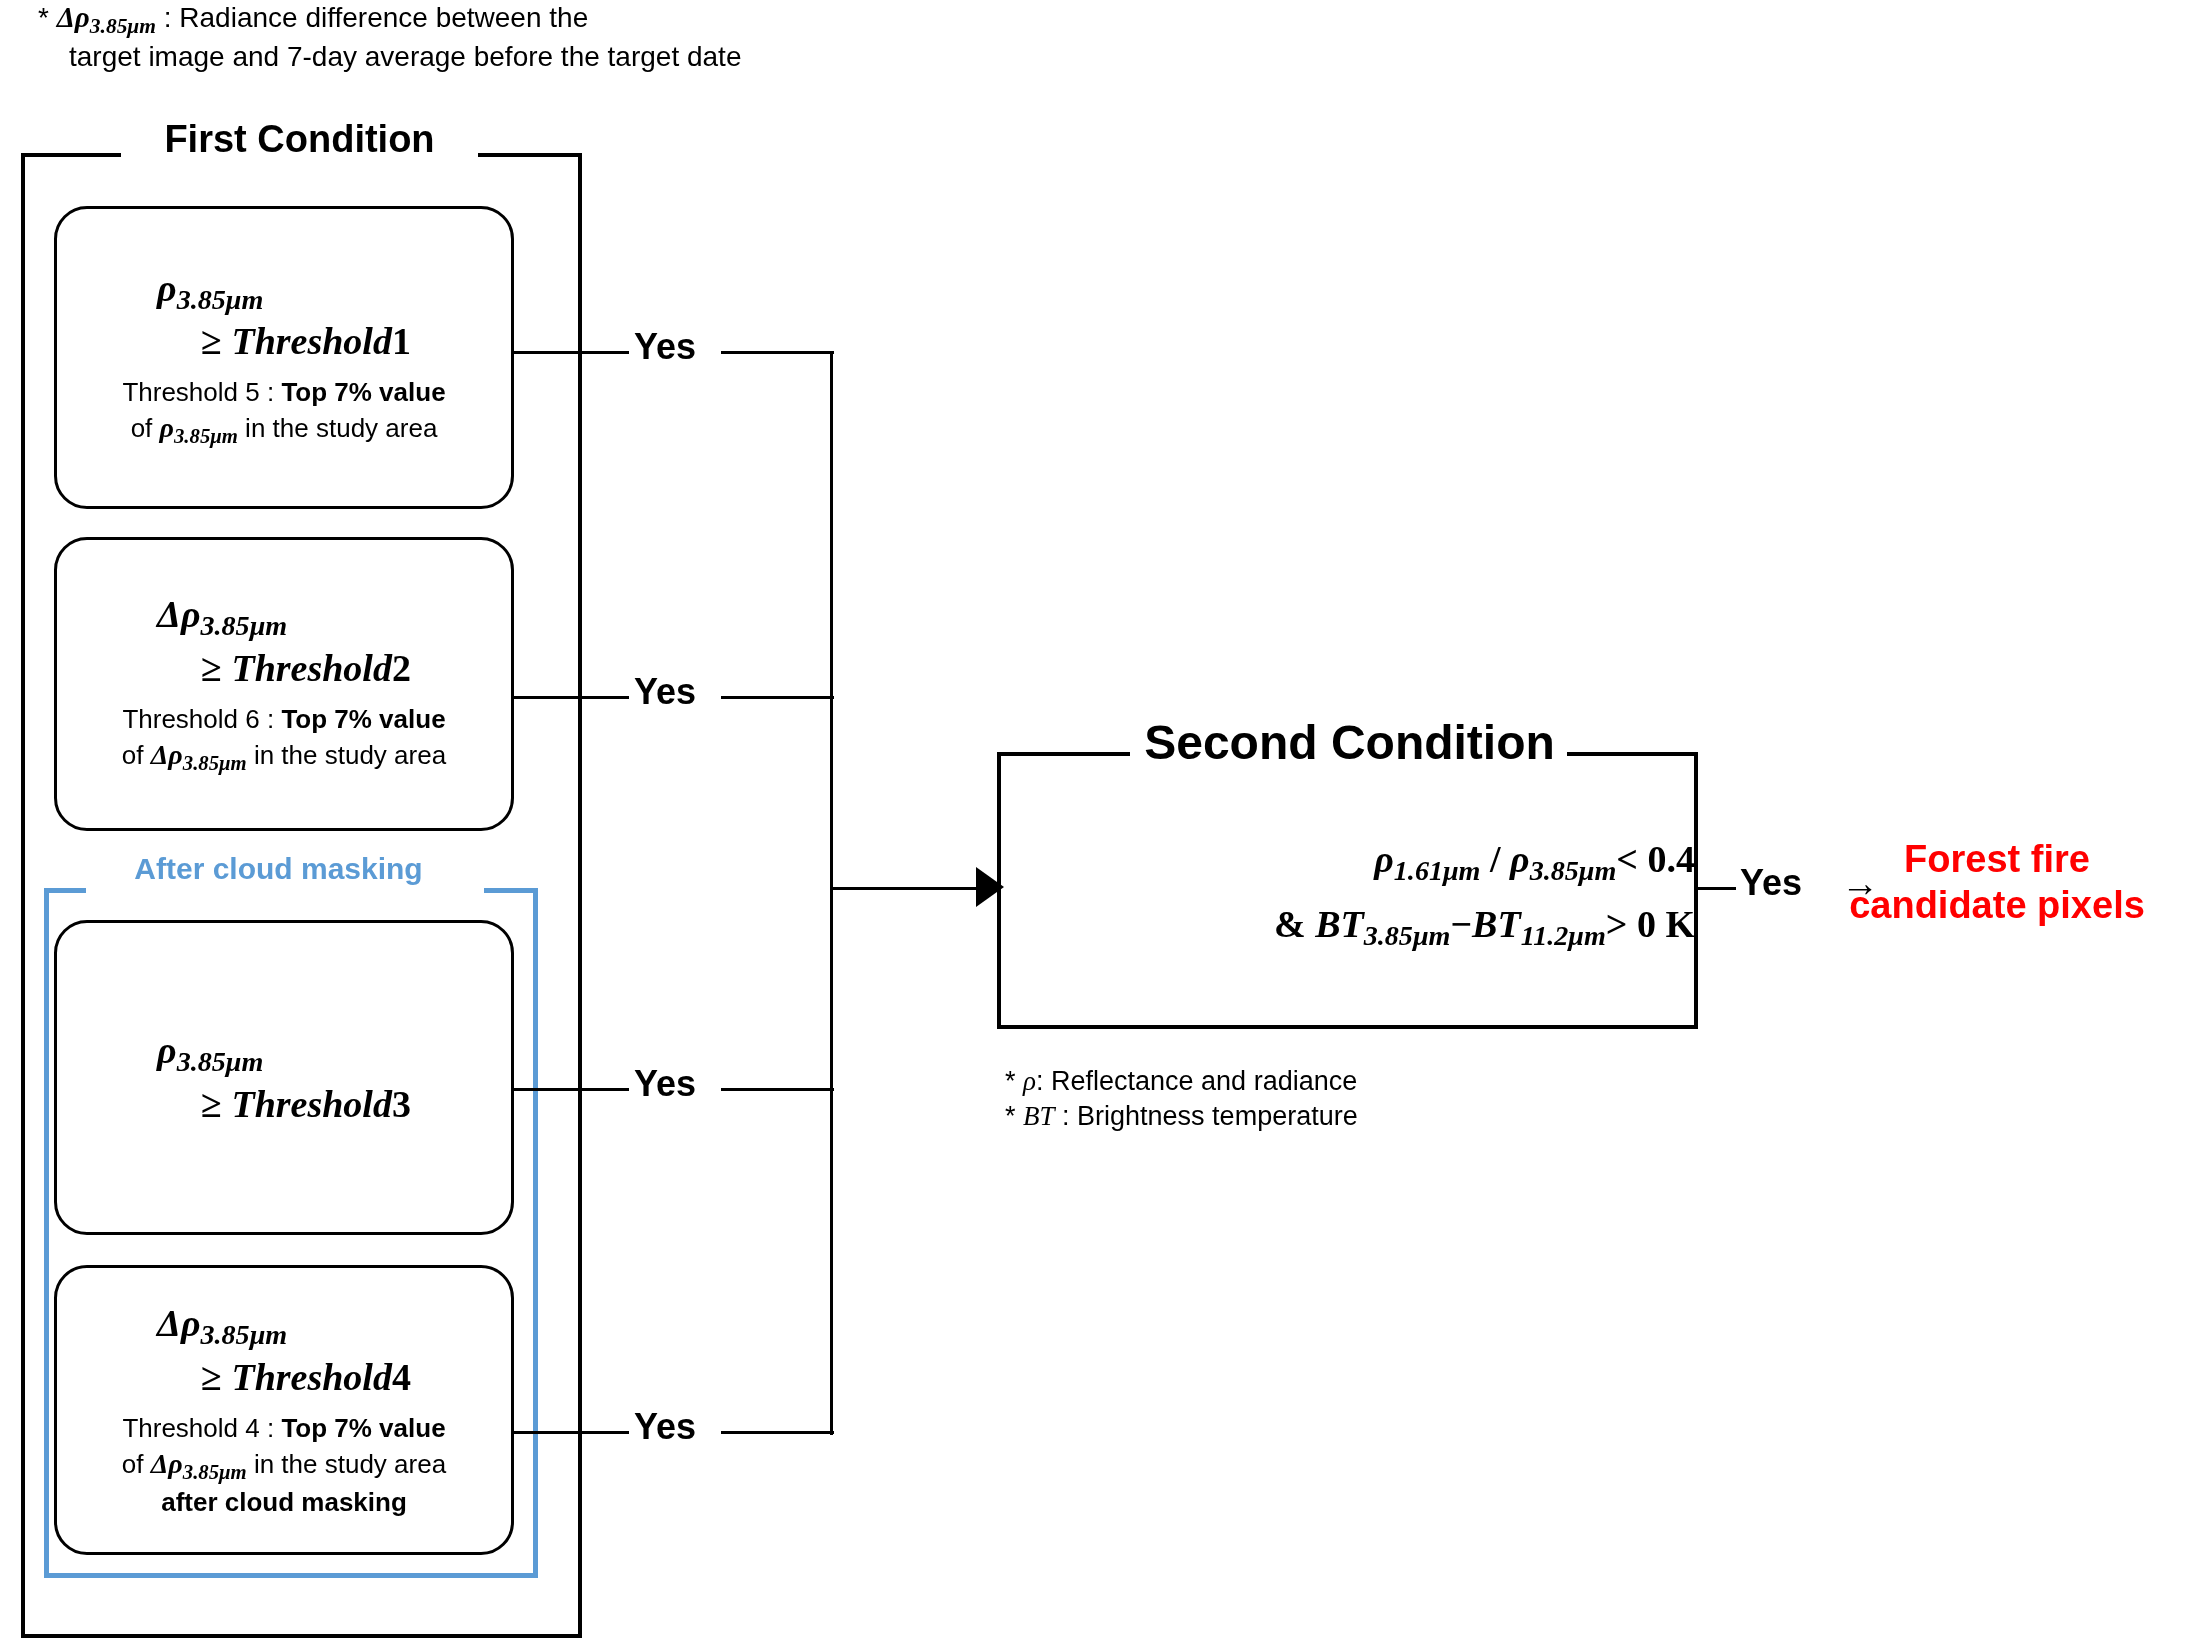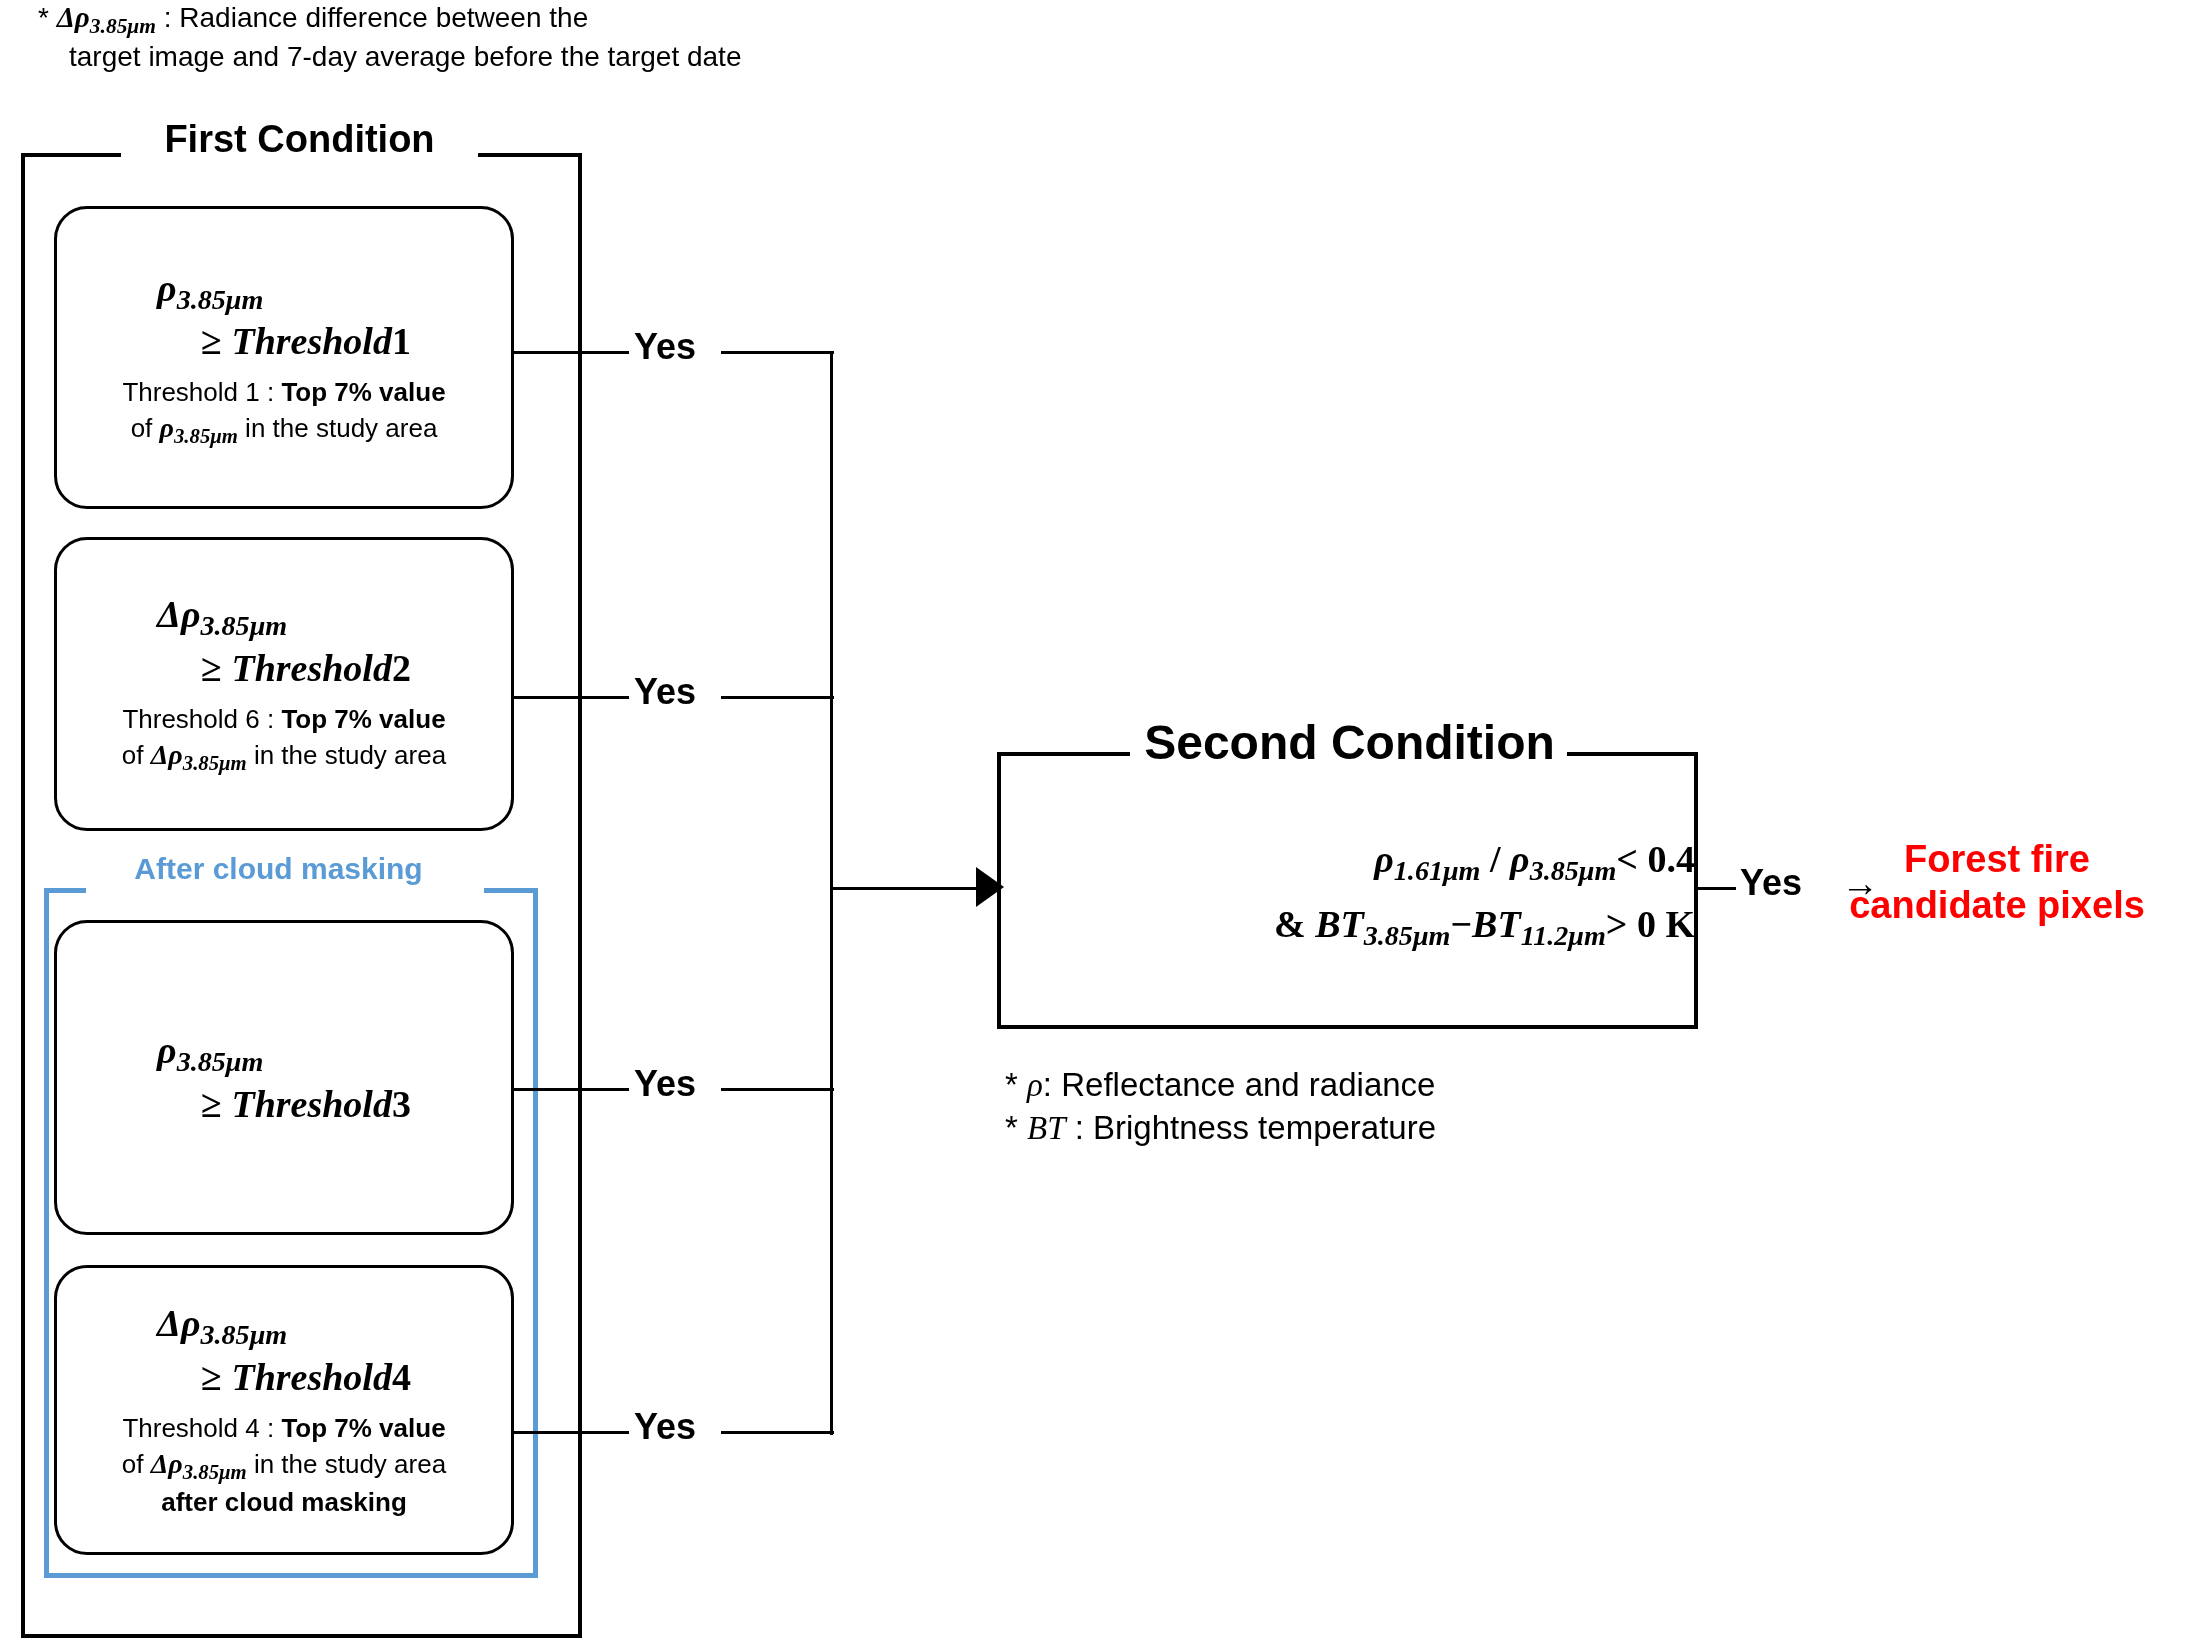"Threshold 1 :" span { text: 1 -> 5 }
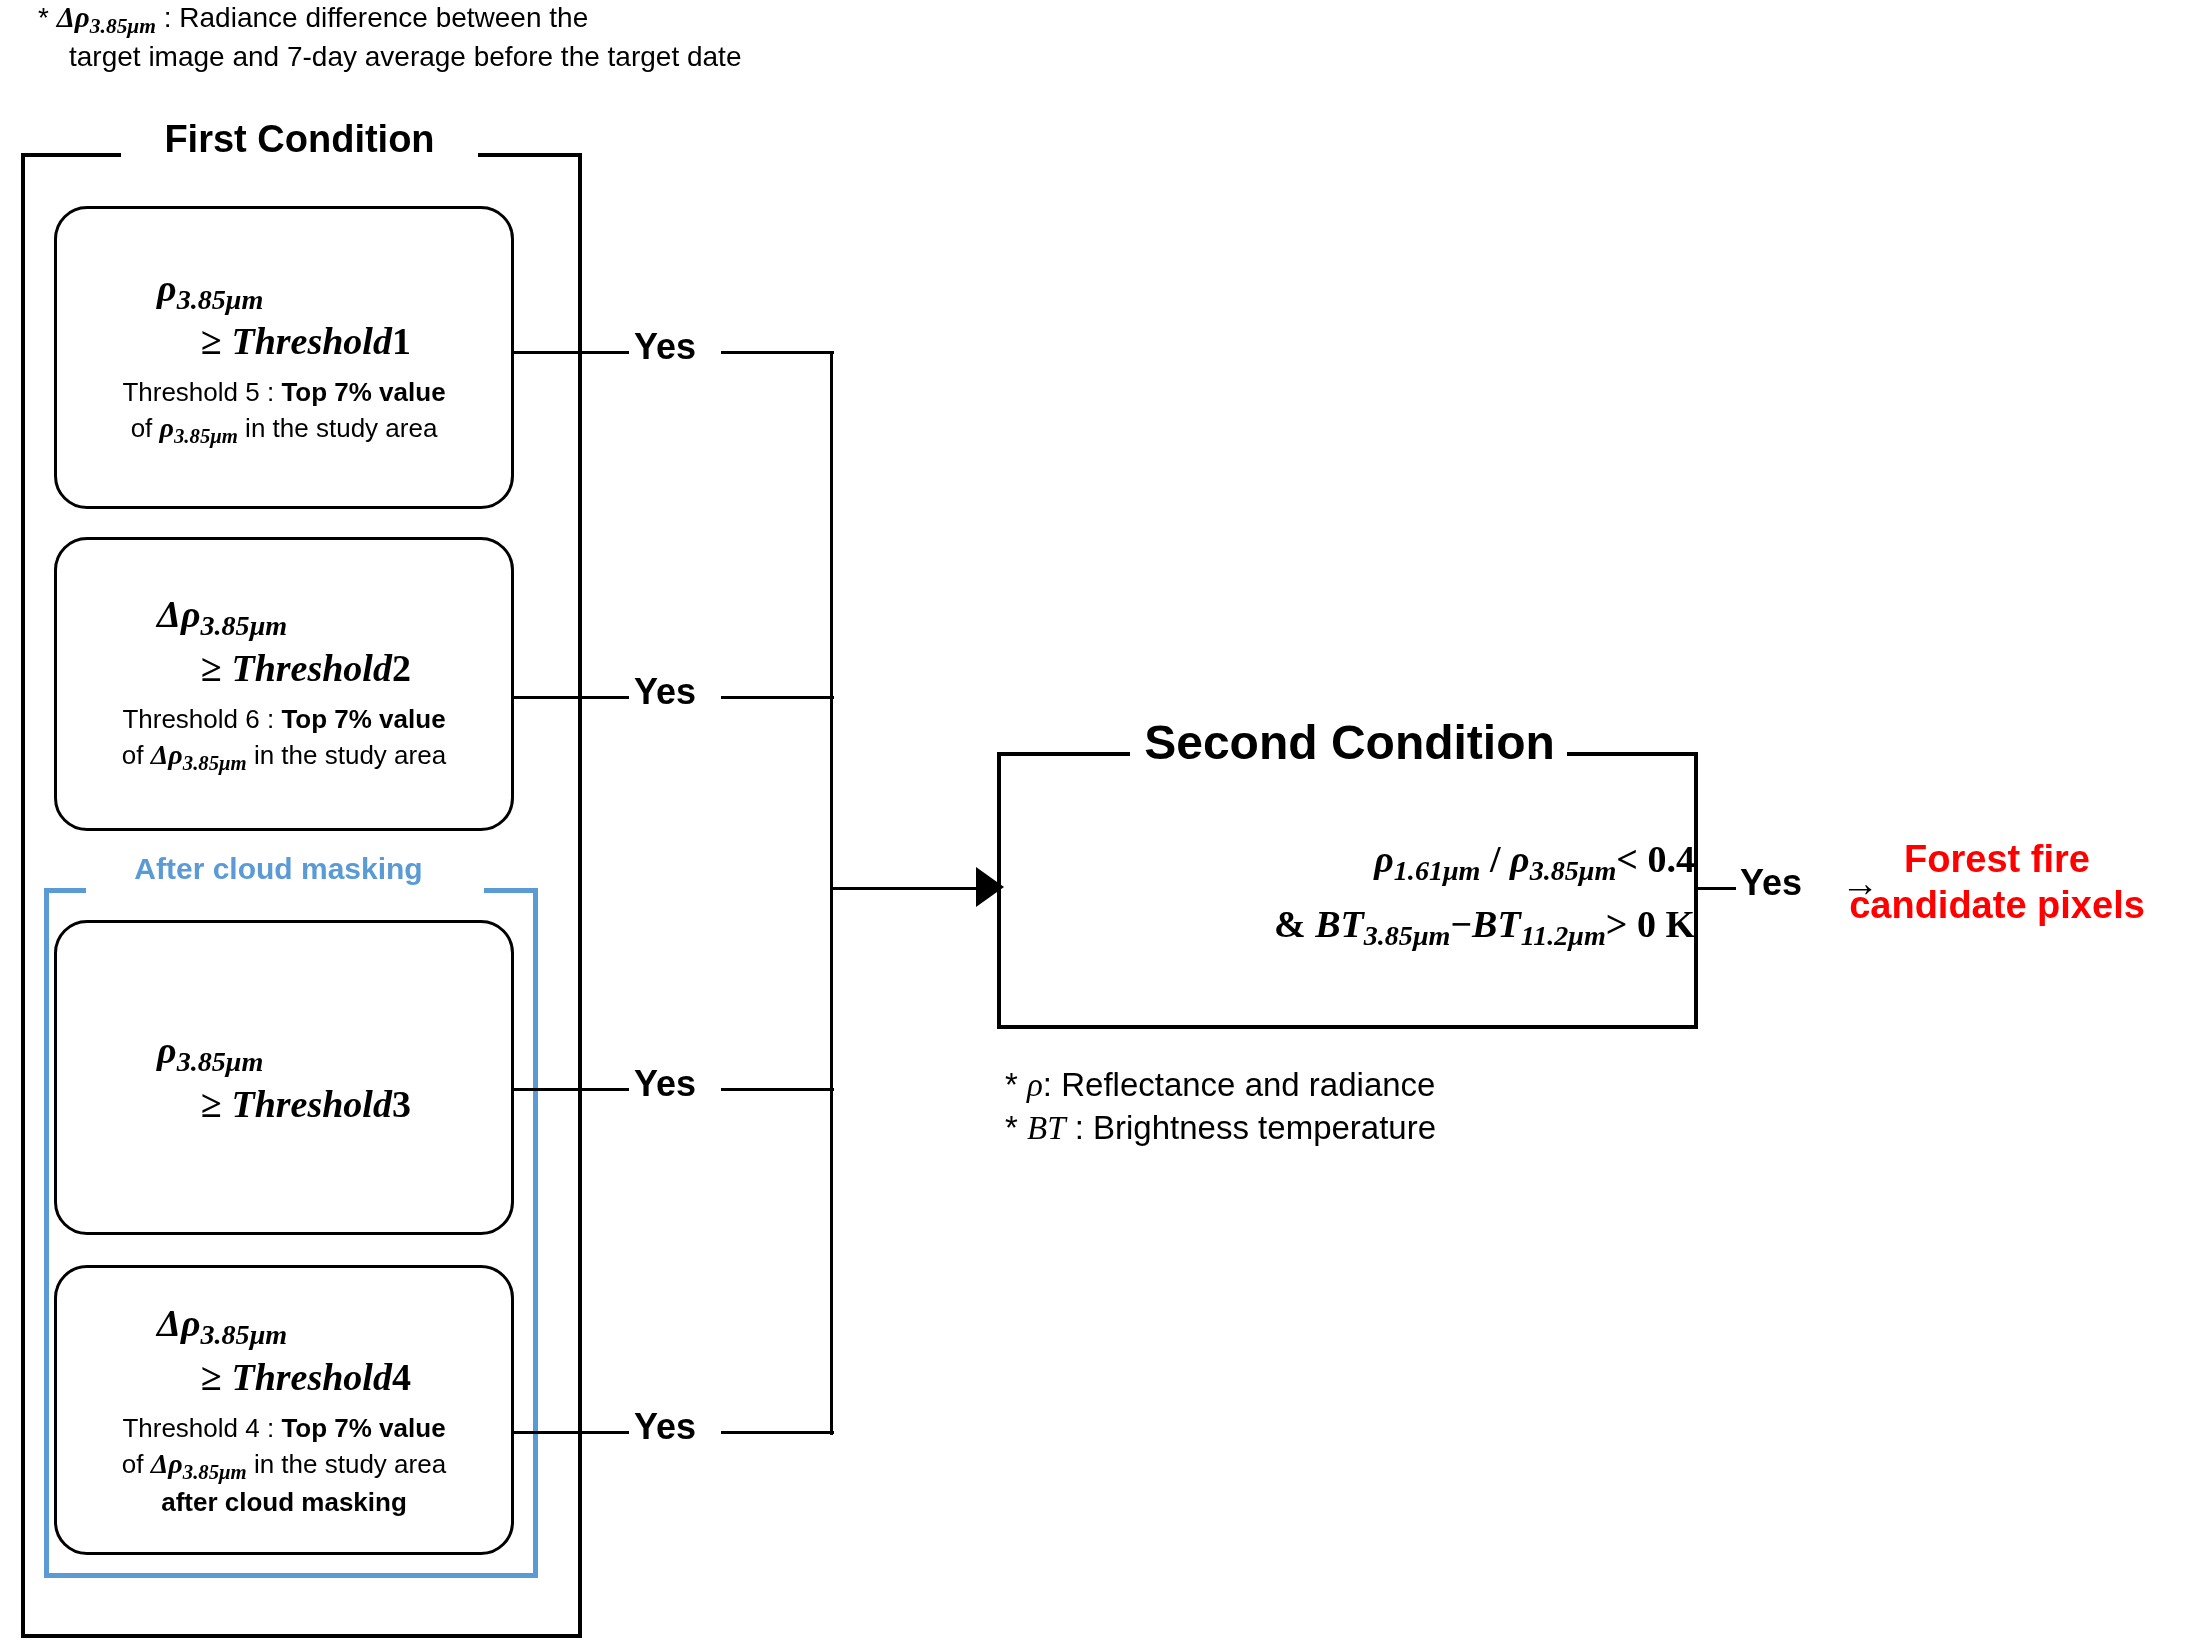"* ρ: Reflectance and radiance" #sc-note { font-size: 33px -> 27px }
